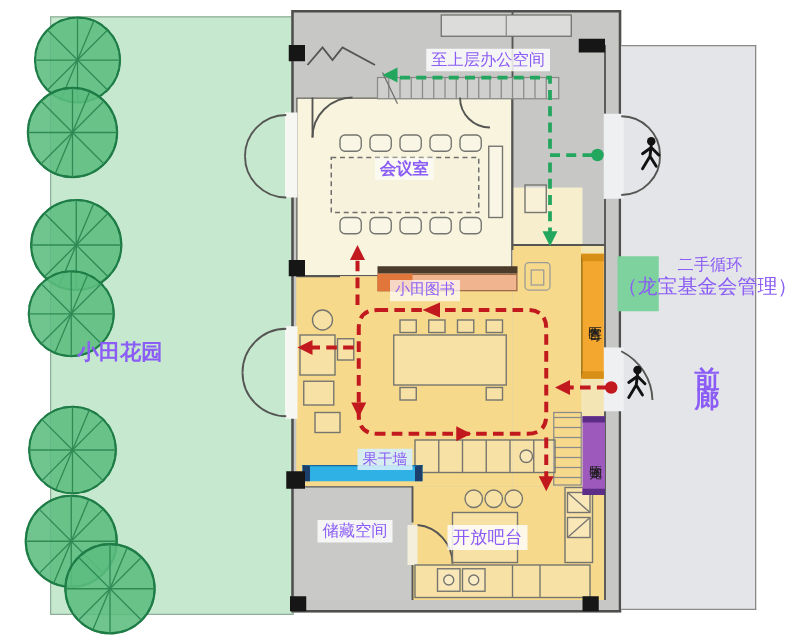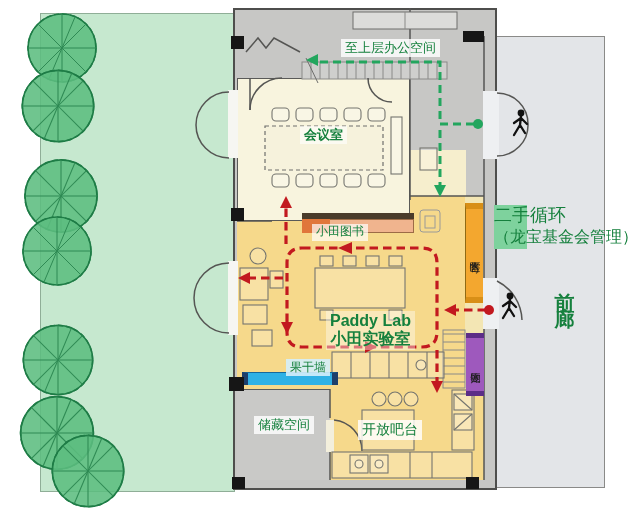"至上层办公空间" .tag { color: #15803d -> #8b5cf6 }
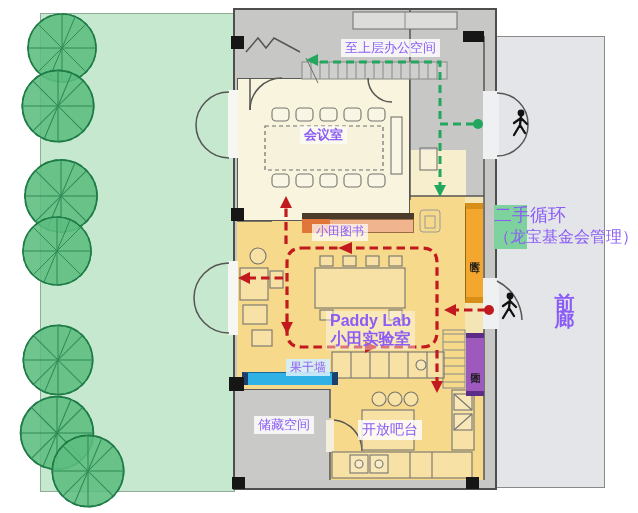"二手循环" span { font-size: 18px -> 13px; margin-left: none -> 48px }
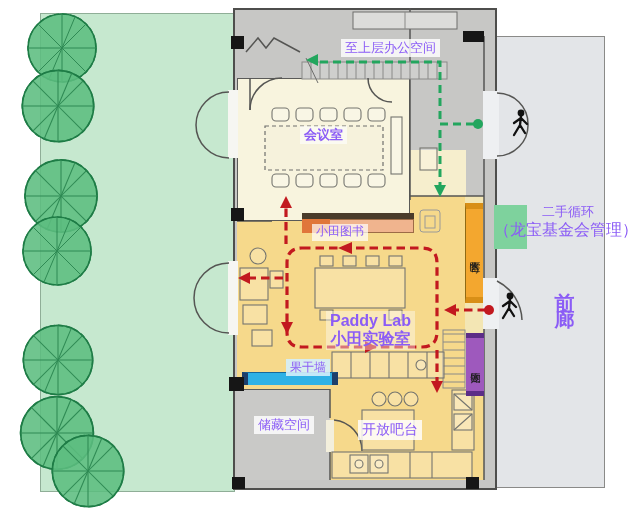"小田花园" span { html: none -> <span>小田花园</span> }
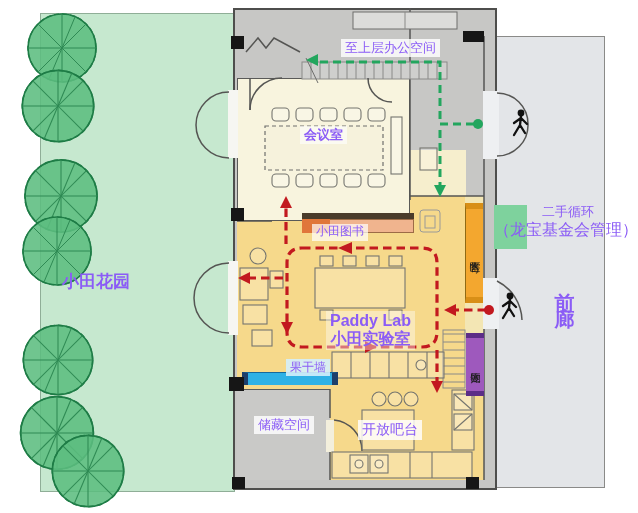"Paddy Lab" div.tag { html: <div> <span>Paddy Lab</span> <span>小田实验室</span> </div> -> none }
